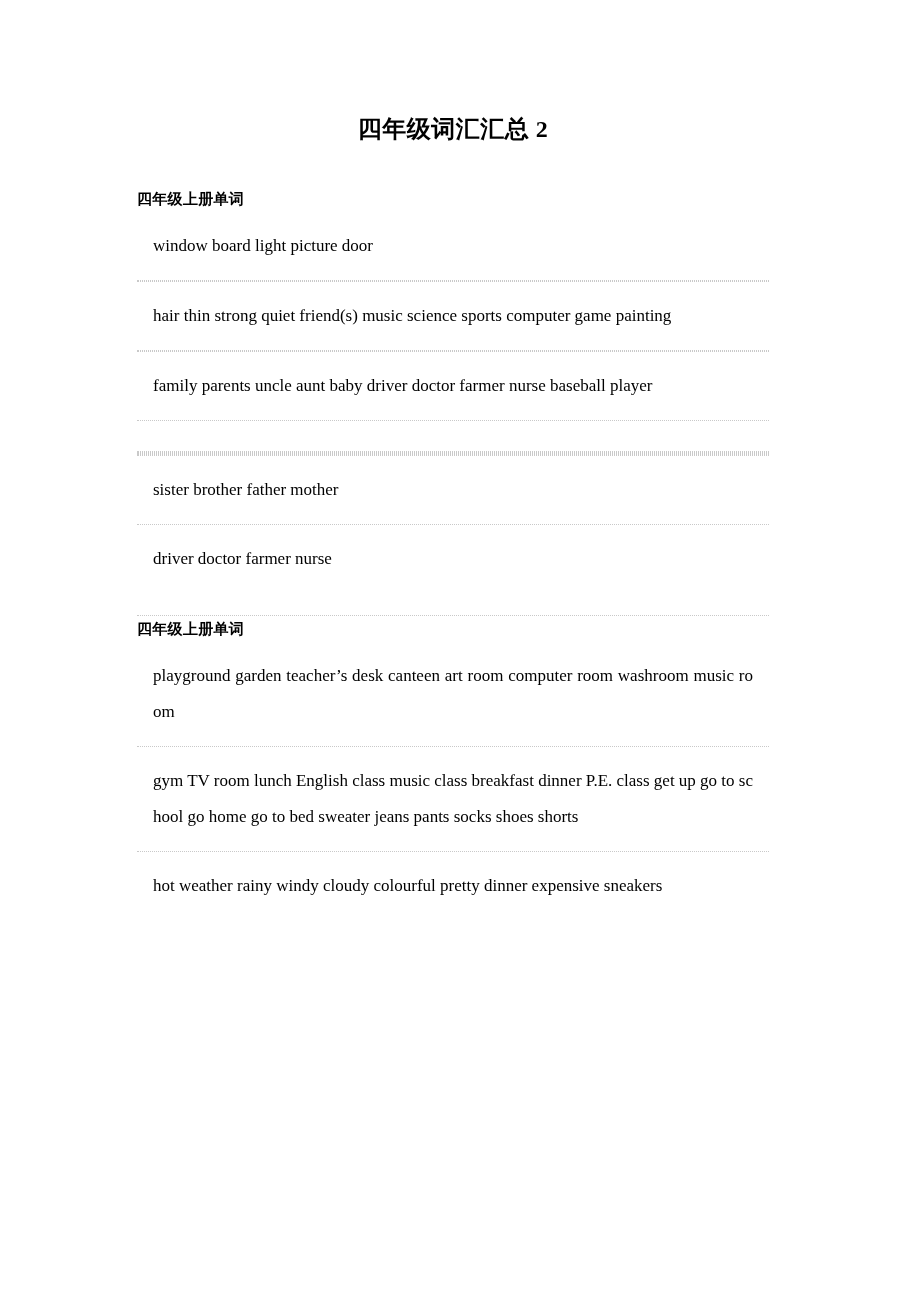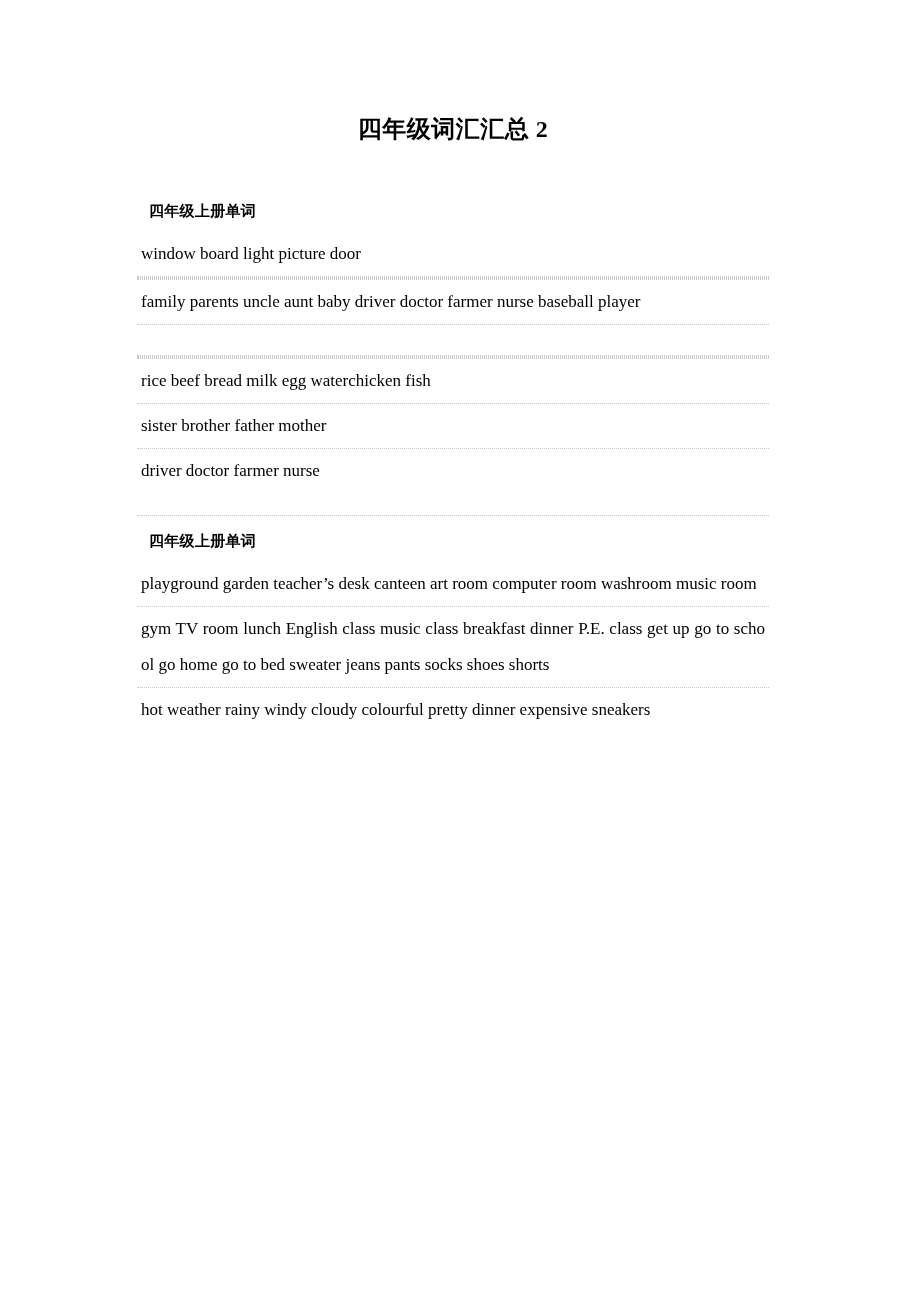"四年级上册单词" .section-heading { margin: 12px -> 0 }
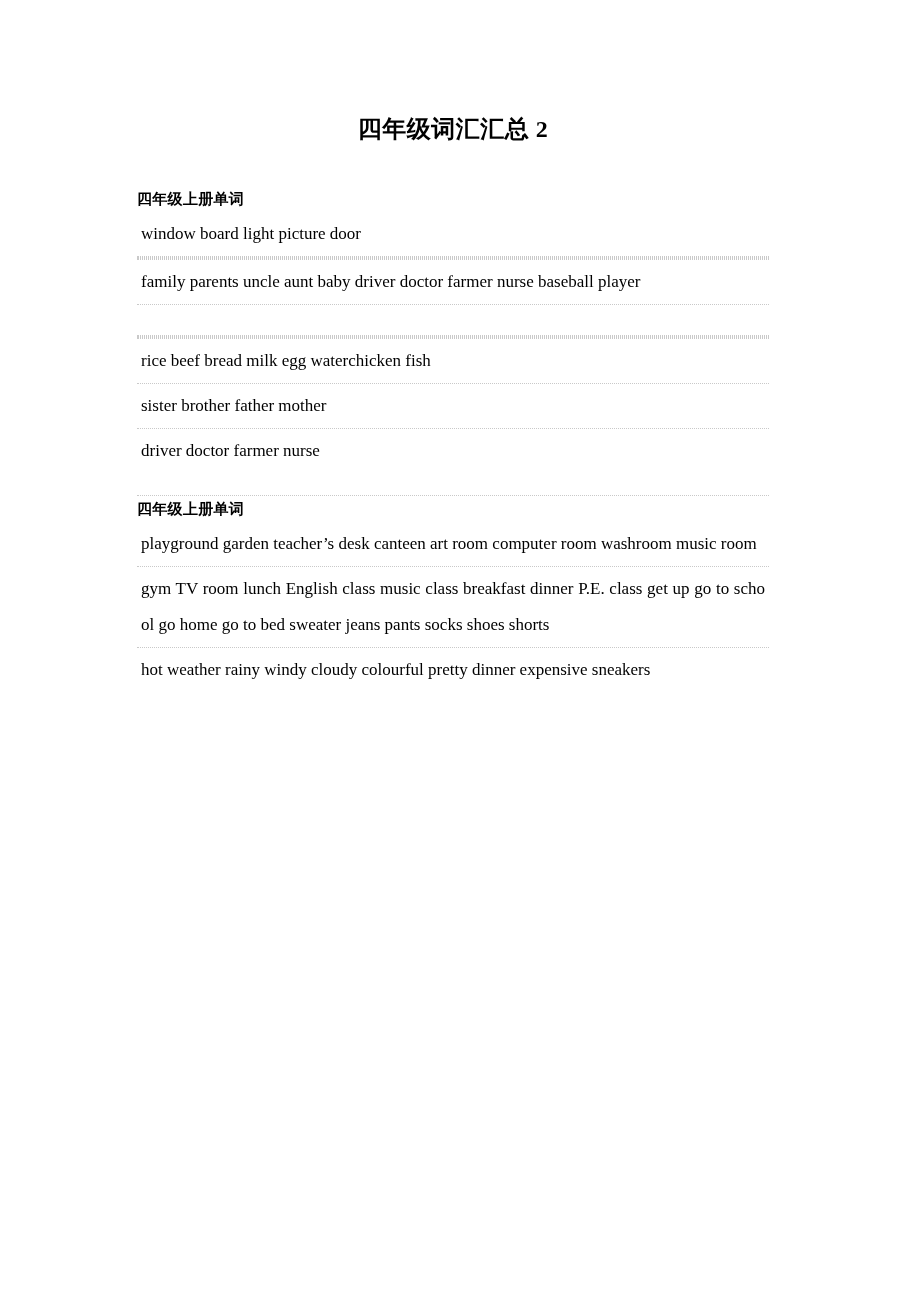"window board light picture door" .wordblock { margin: 4px -> 16px }
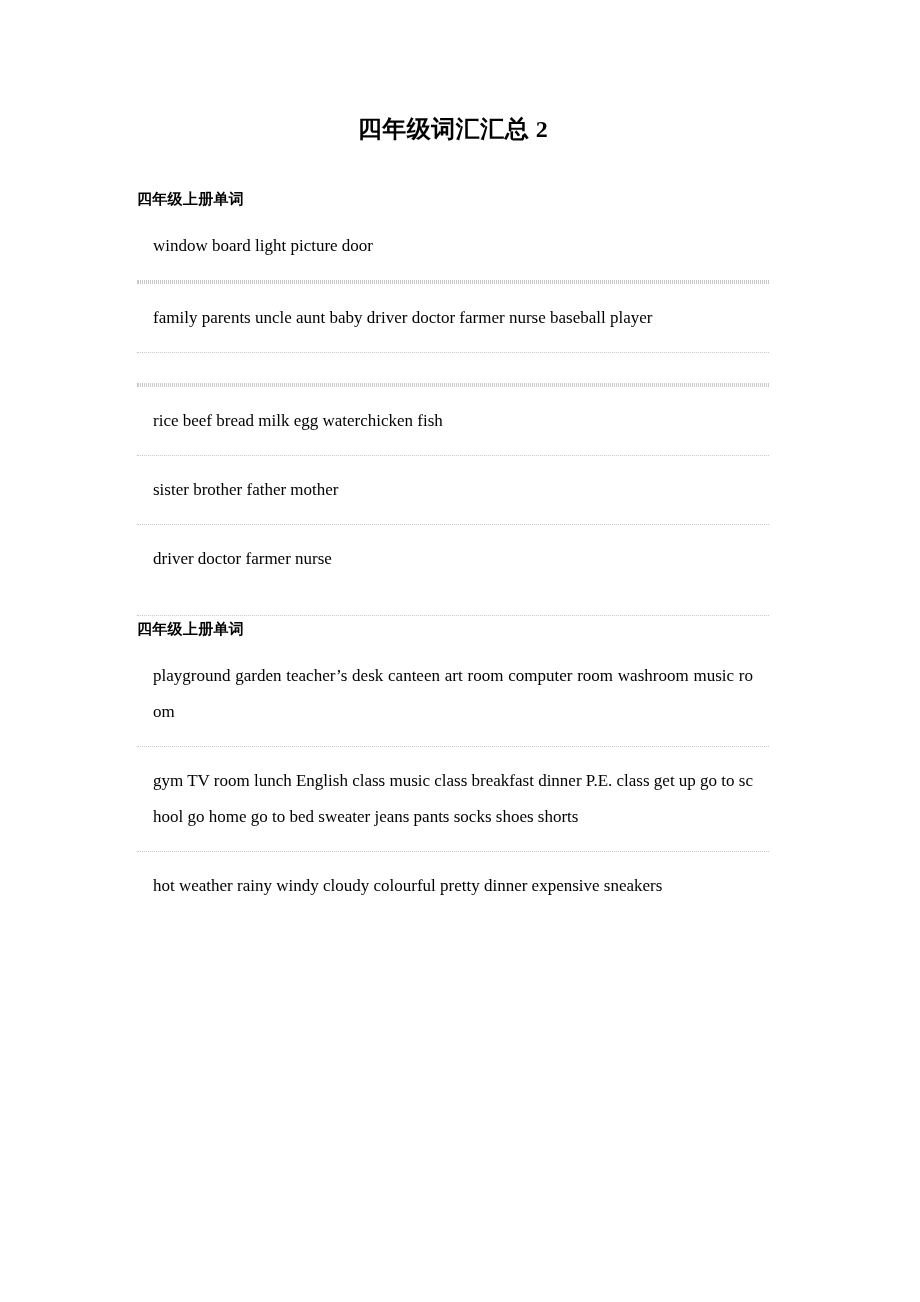"hair thin strong quiet friend(s)" div.wordblock { html: none -> <div>hair thin strong quiet friend(s) music science sports computer game painting</div> }
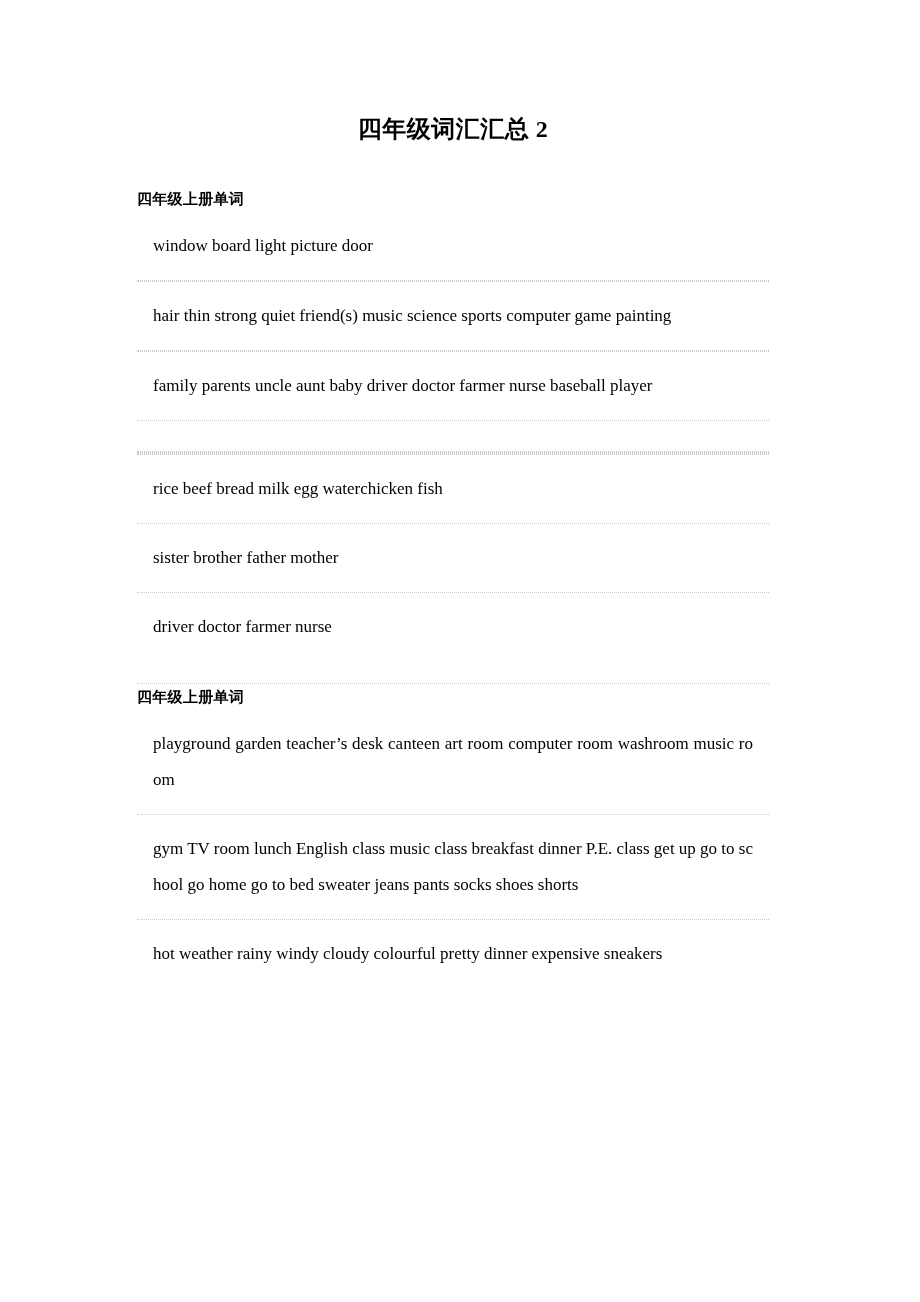"rice beef bread milk egg" div.wordblock { html: <div>rice beef bread milk egg waterchicken fish</div> -> none }
